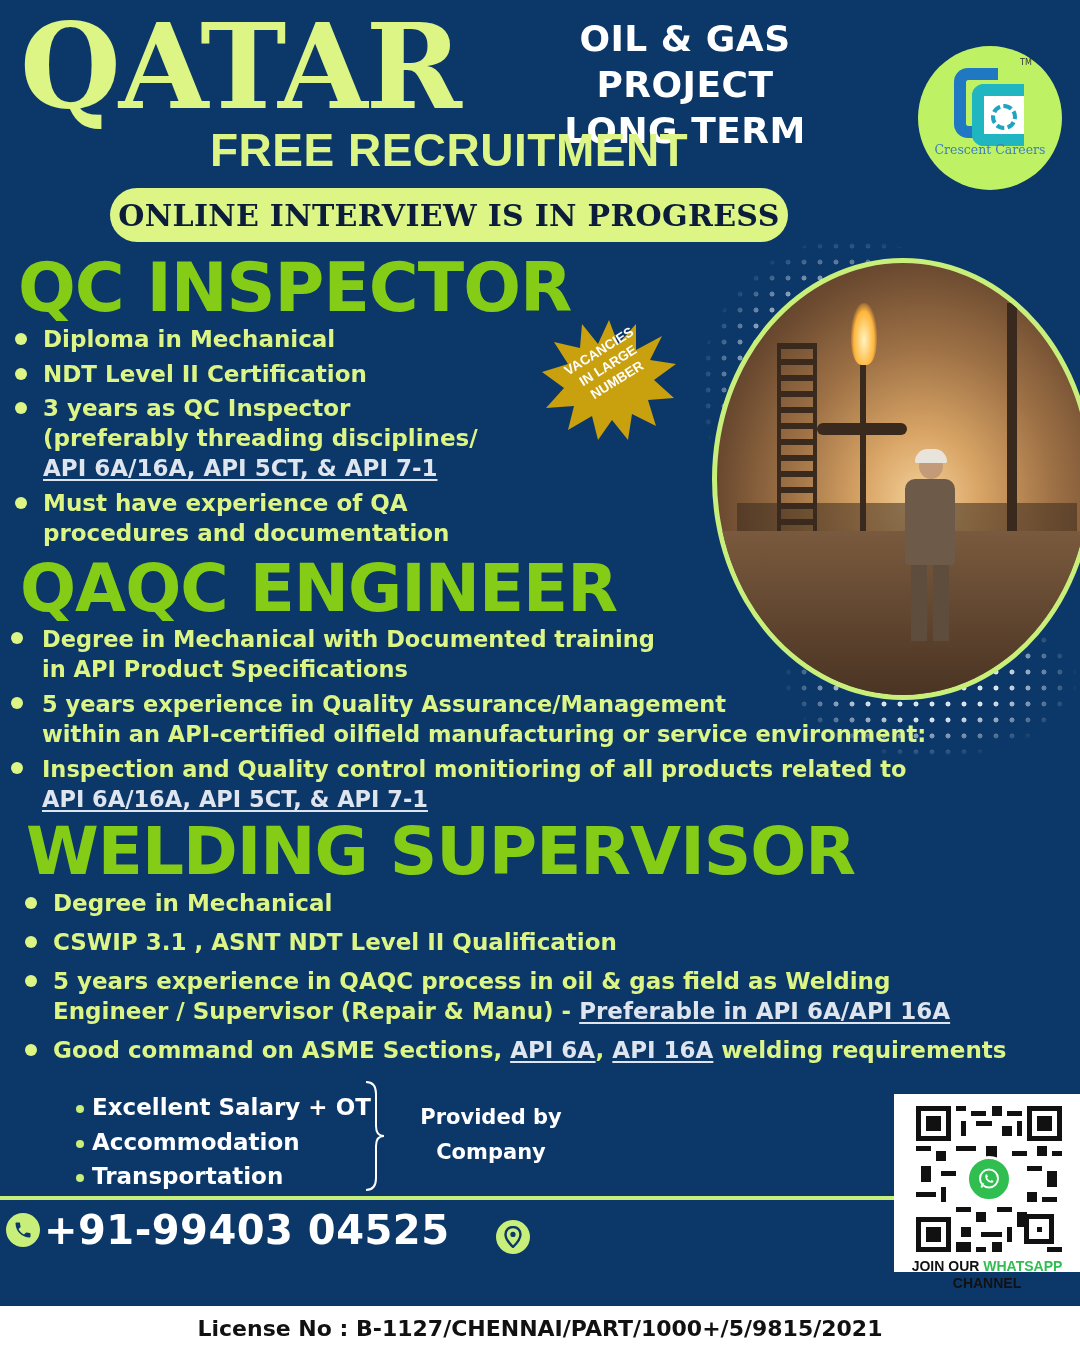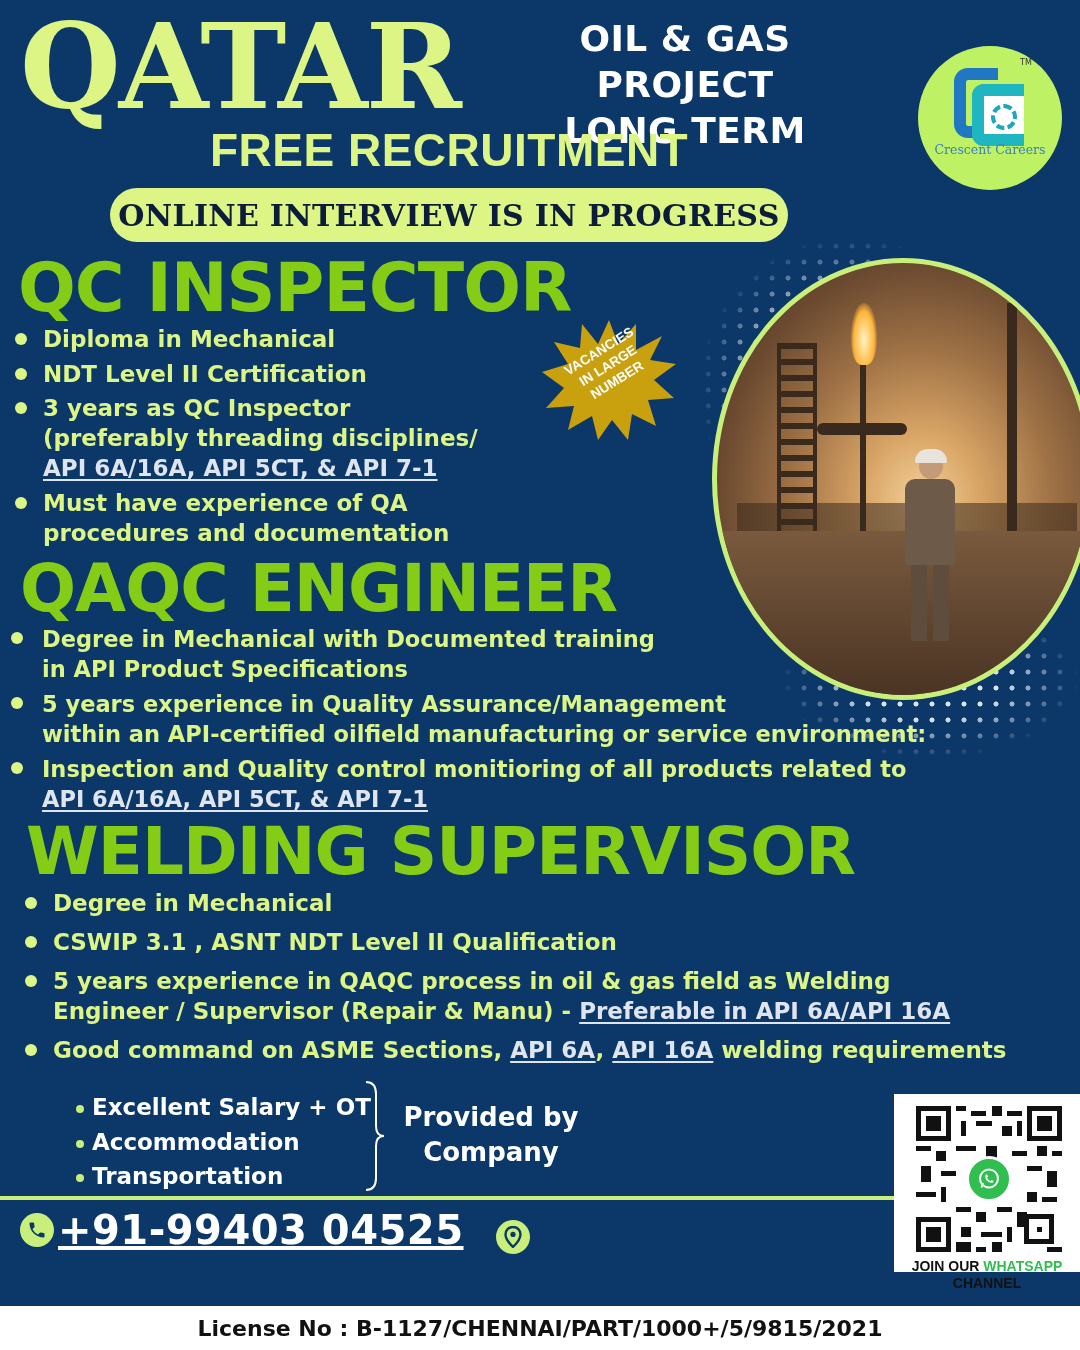"Provided by" .provided { font-size: 26px -> 21px }
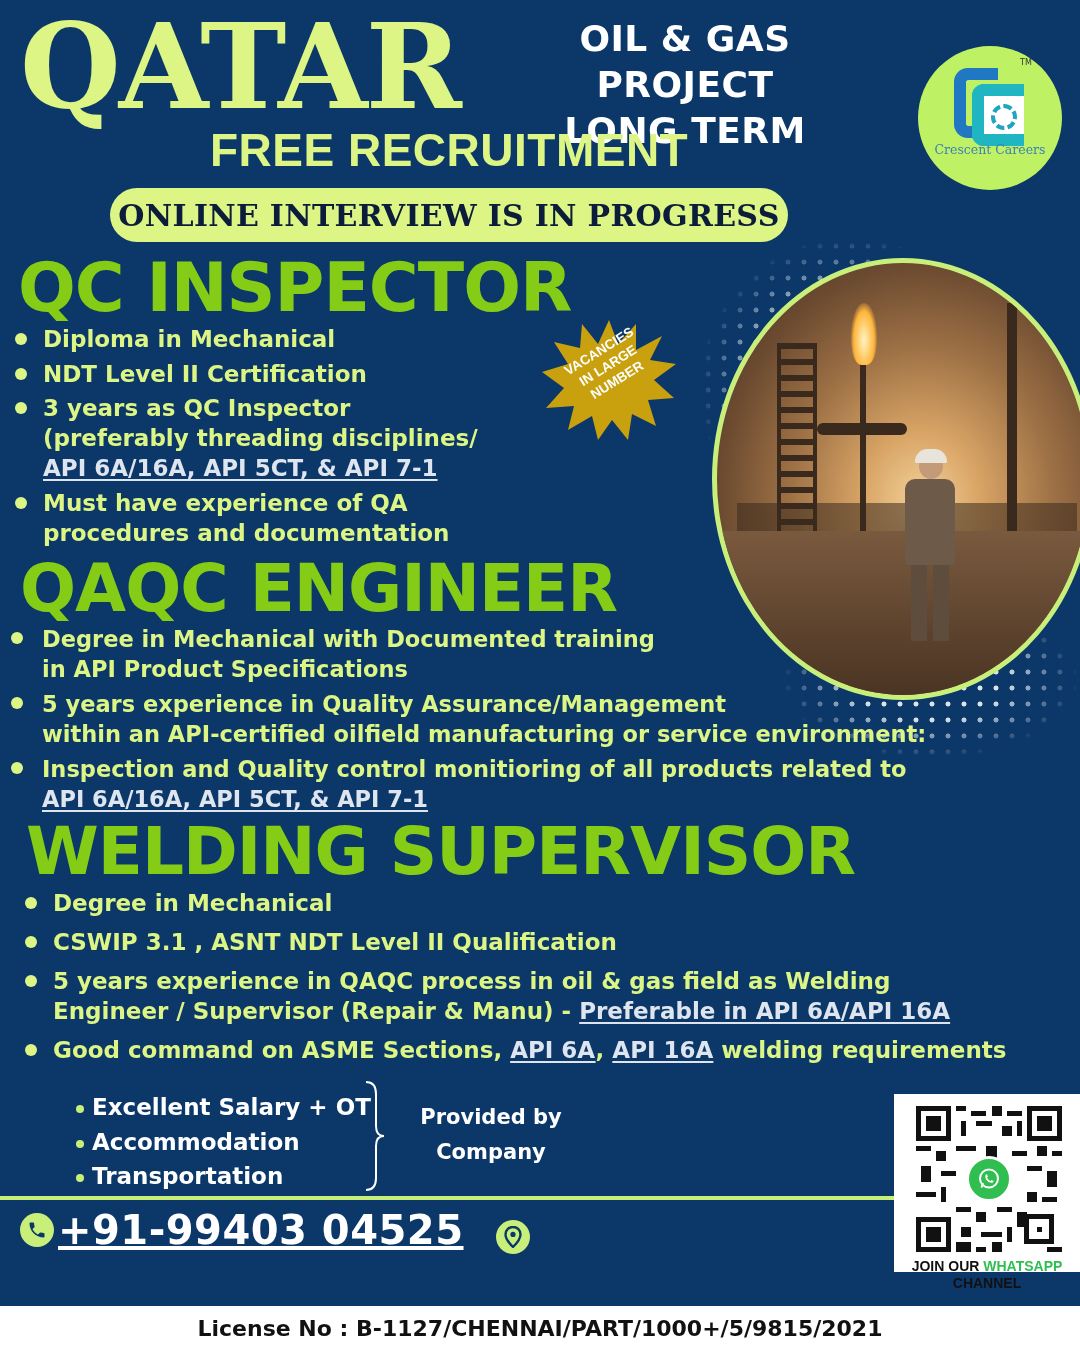"+91-99403 04525" .phone { left: 20px -> 6px; text-decoration: underline -> none }
